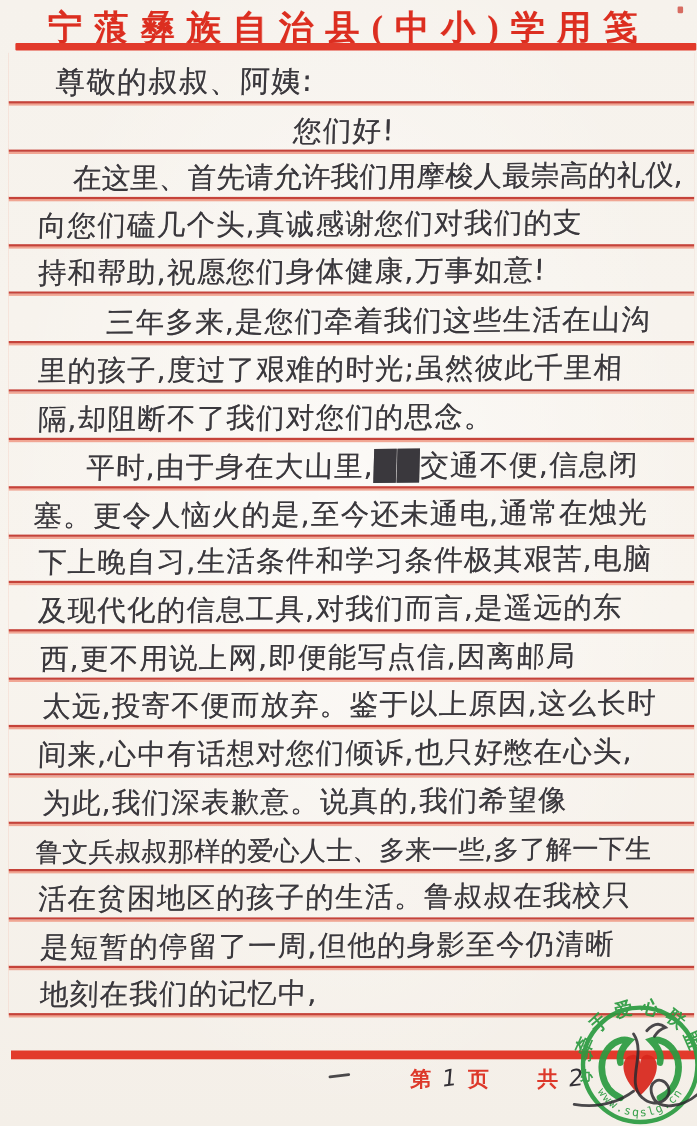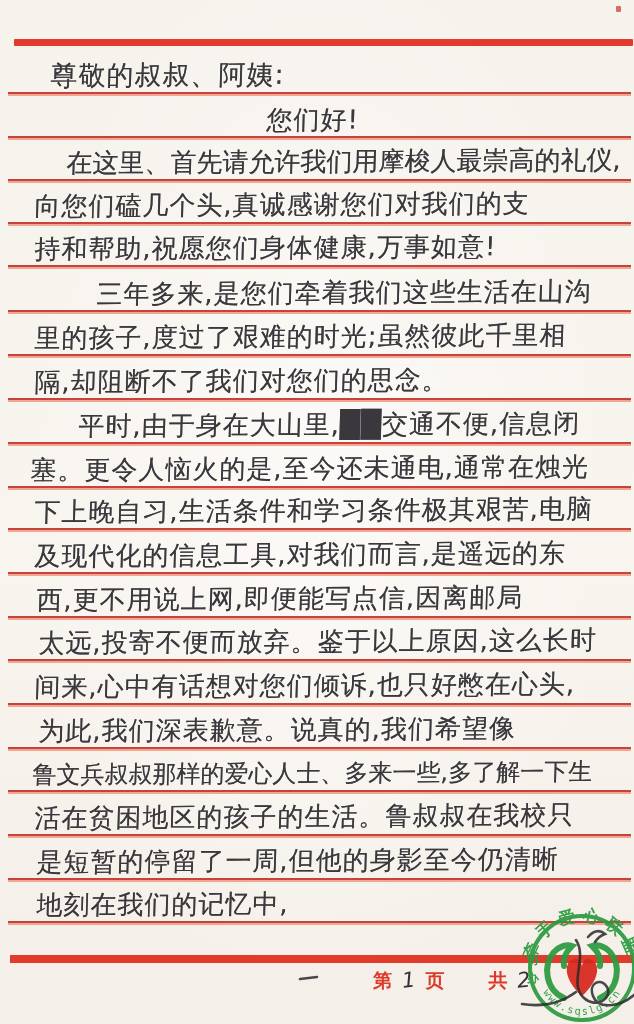"宁蒗彝族自治县(中小)学用笺" div.letterhead-title { html: none -> <div>宁蒗彝族自治县(中小)学用笺</div> }
